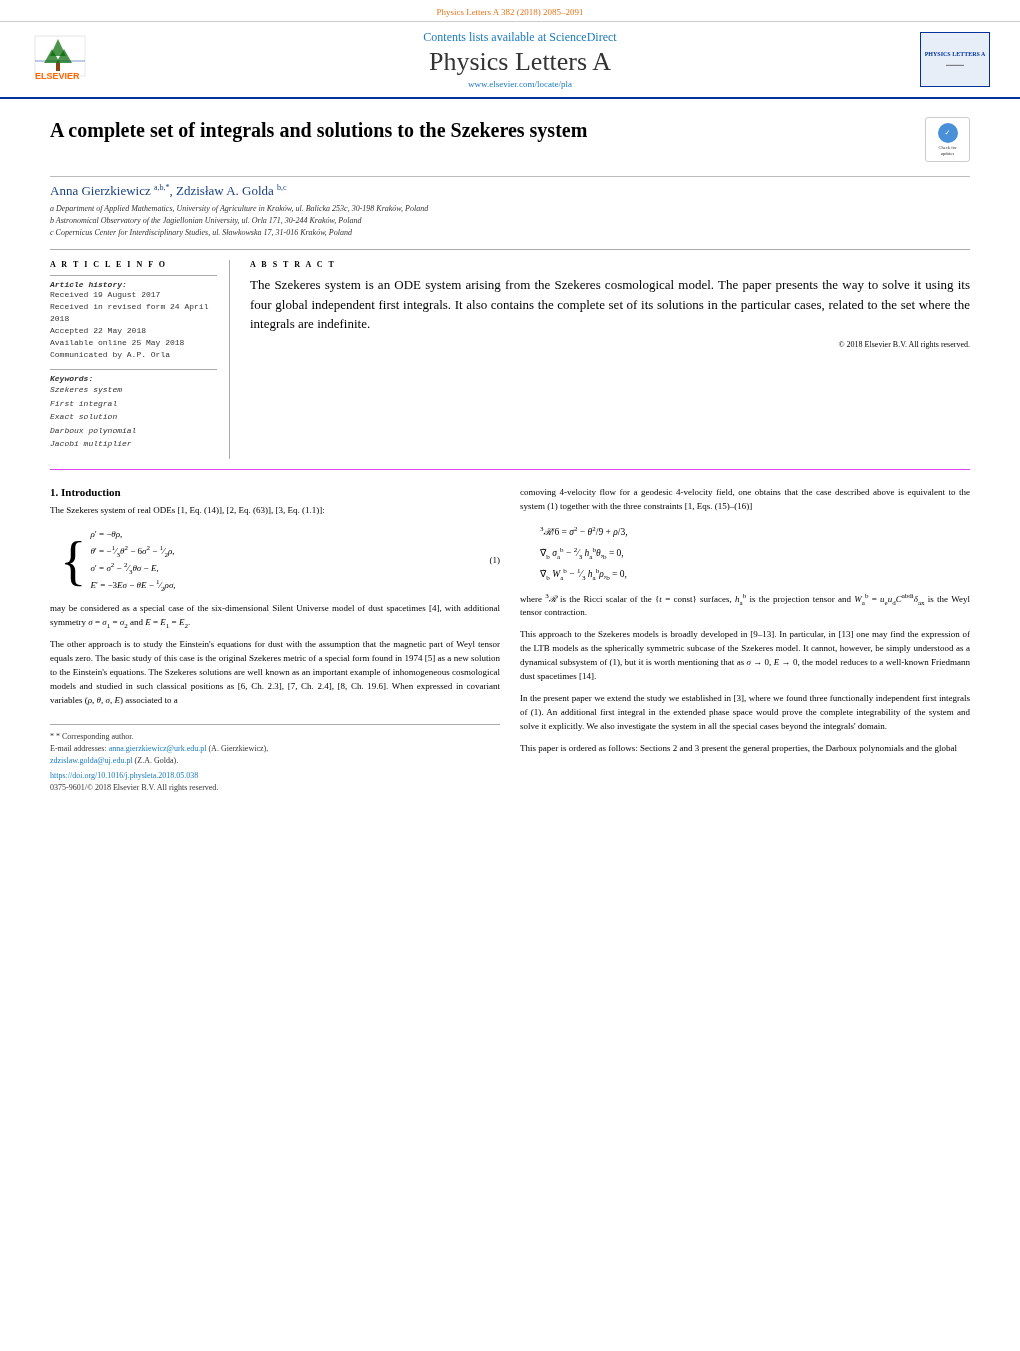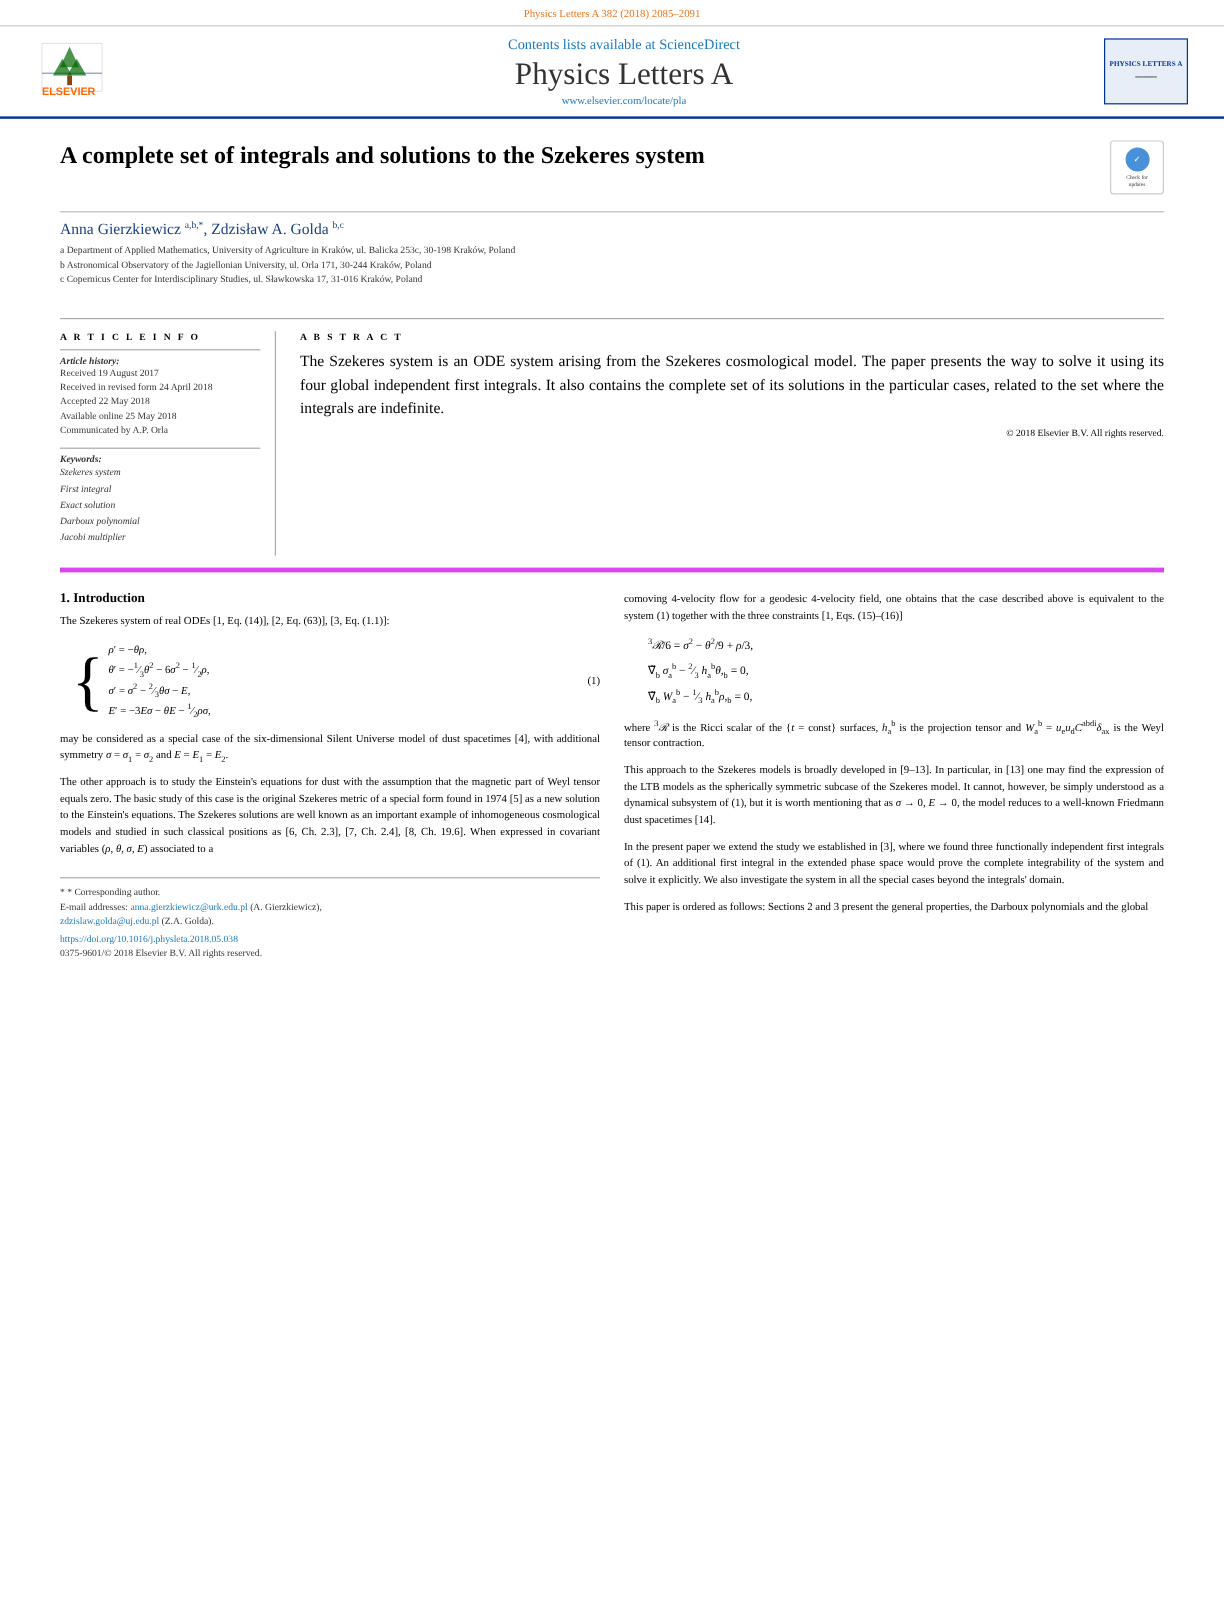"a Department of Applied Mathematics," .affiliations { font-style: none -> italic; margin-bottom: 26px -> 10px }
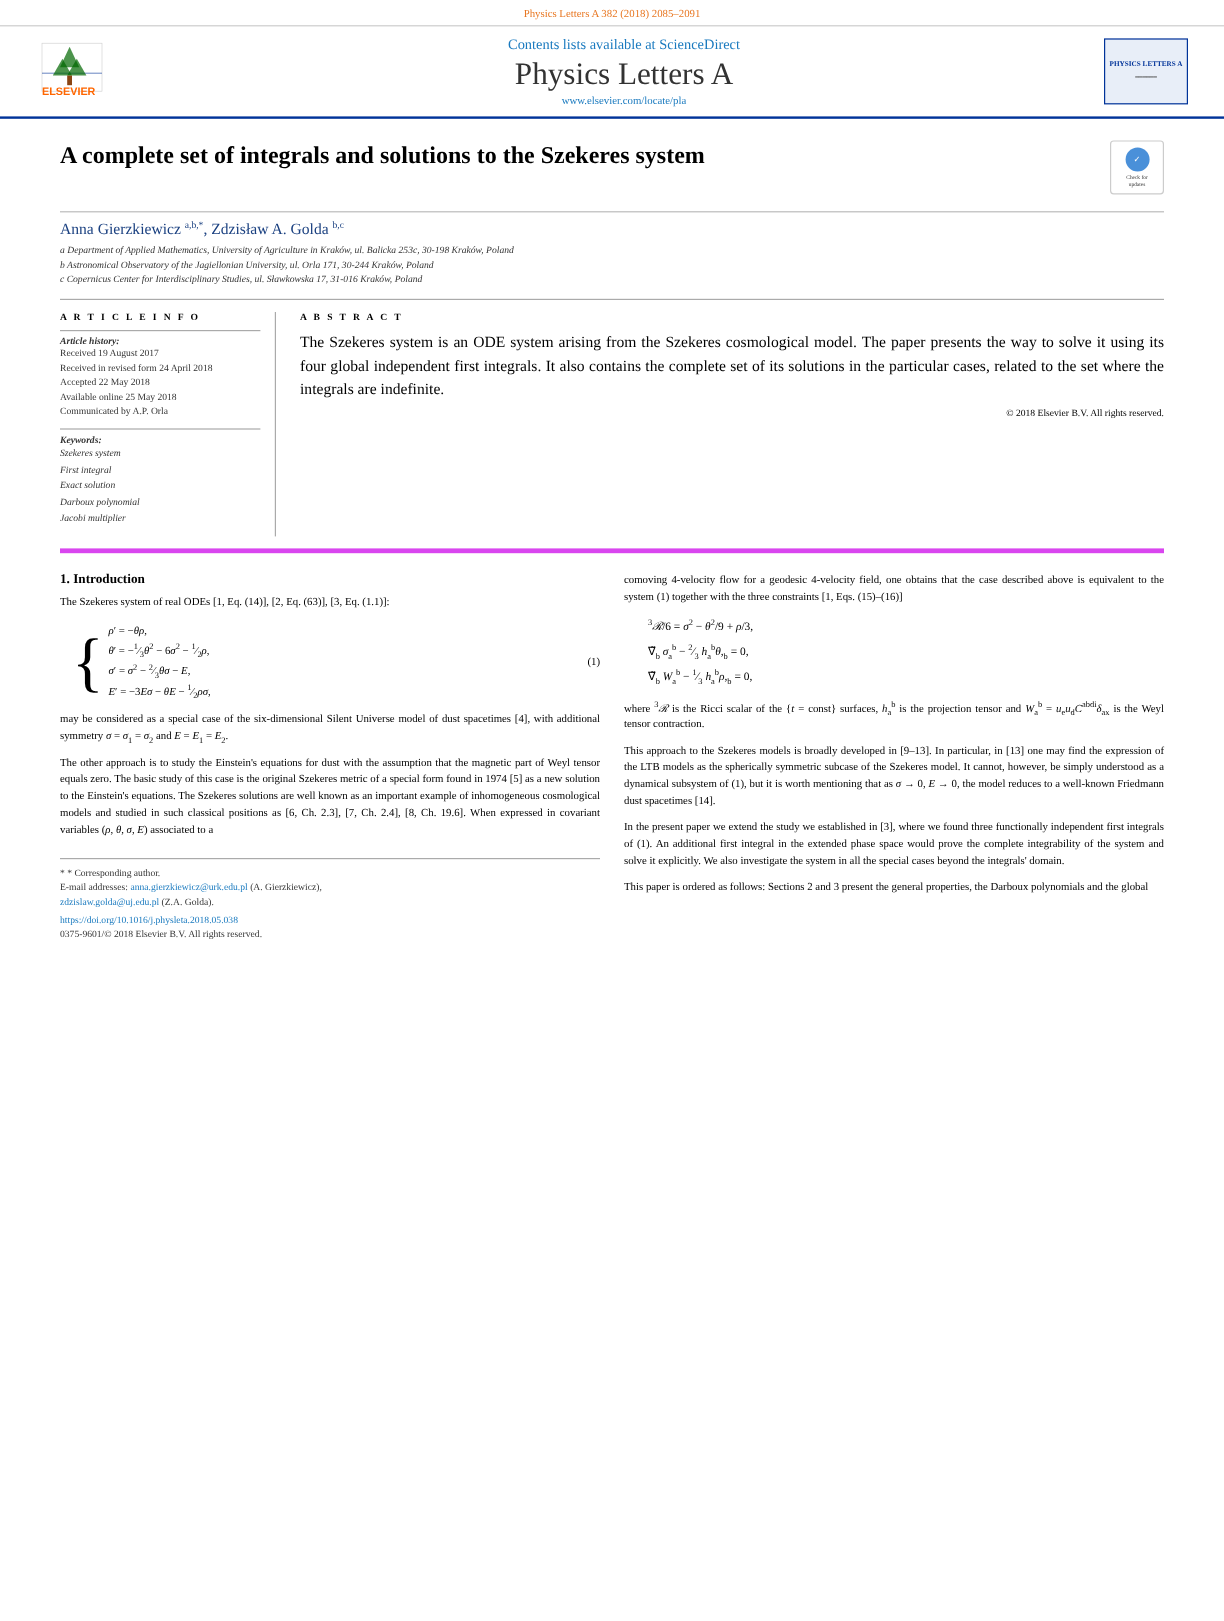"A R T I C" .two-col { border-bottom: 4px solid #d946ef -> 1px solid #d946ef }
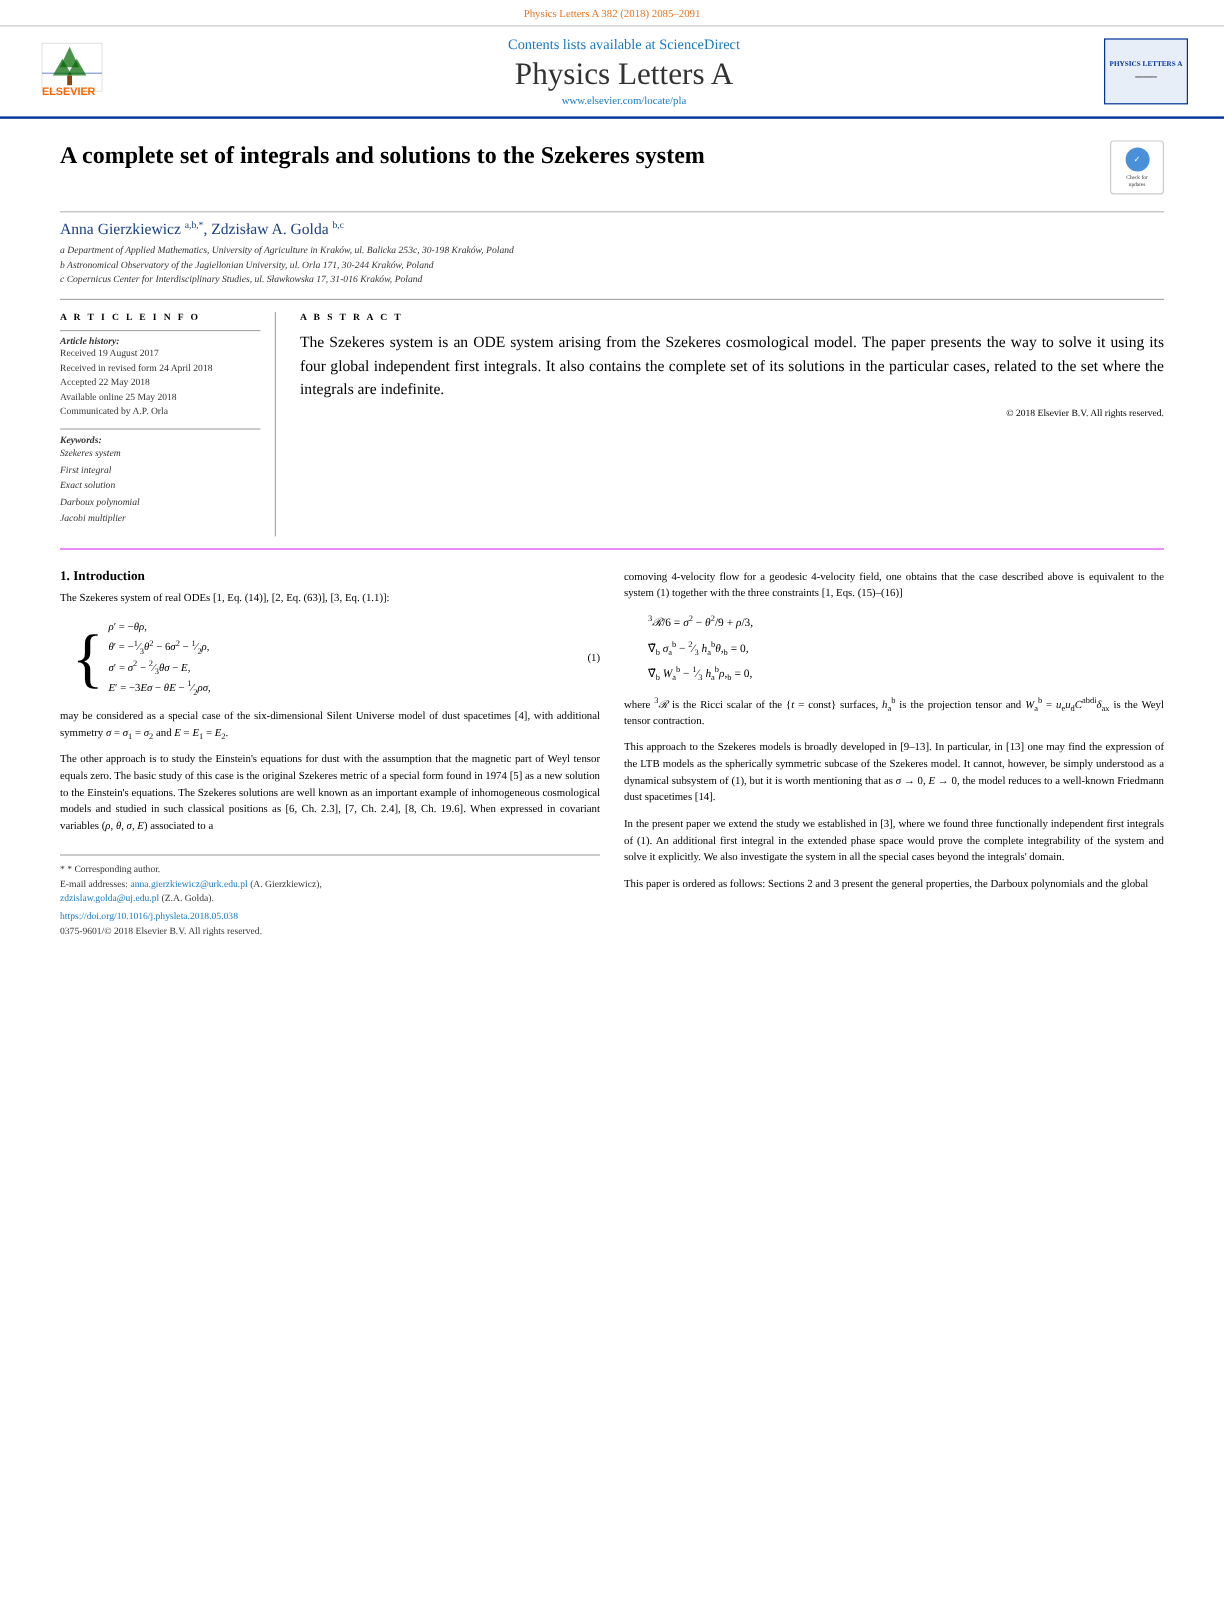"Article history:" .info-group { font-family: none -> Liberation Mono, monospace }
